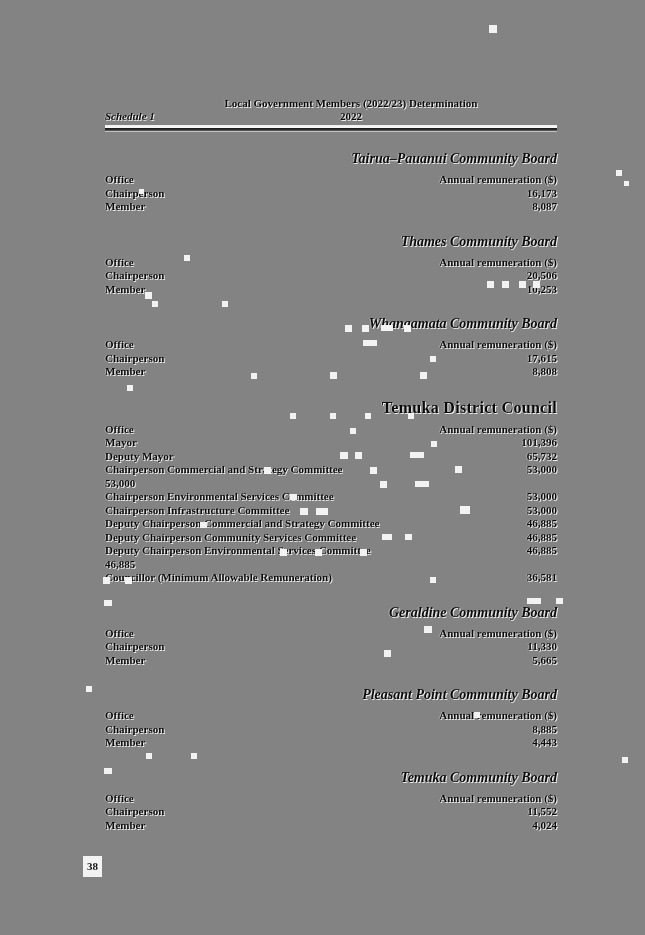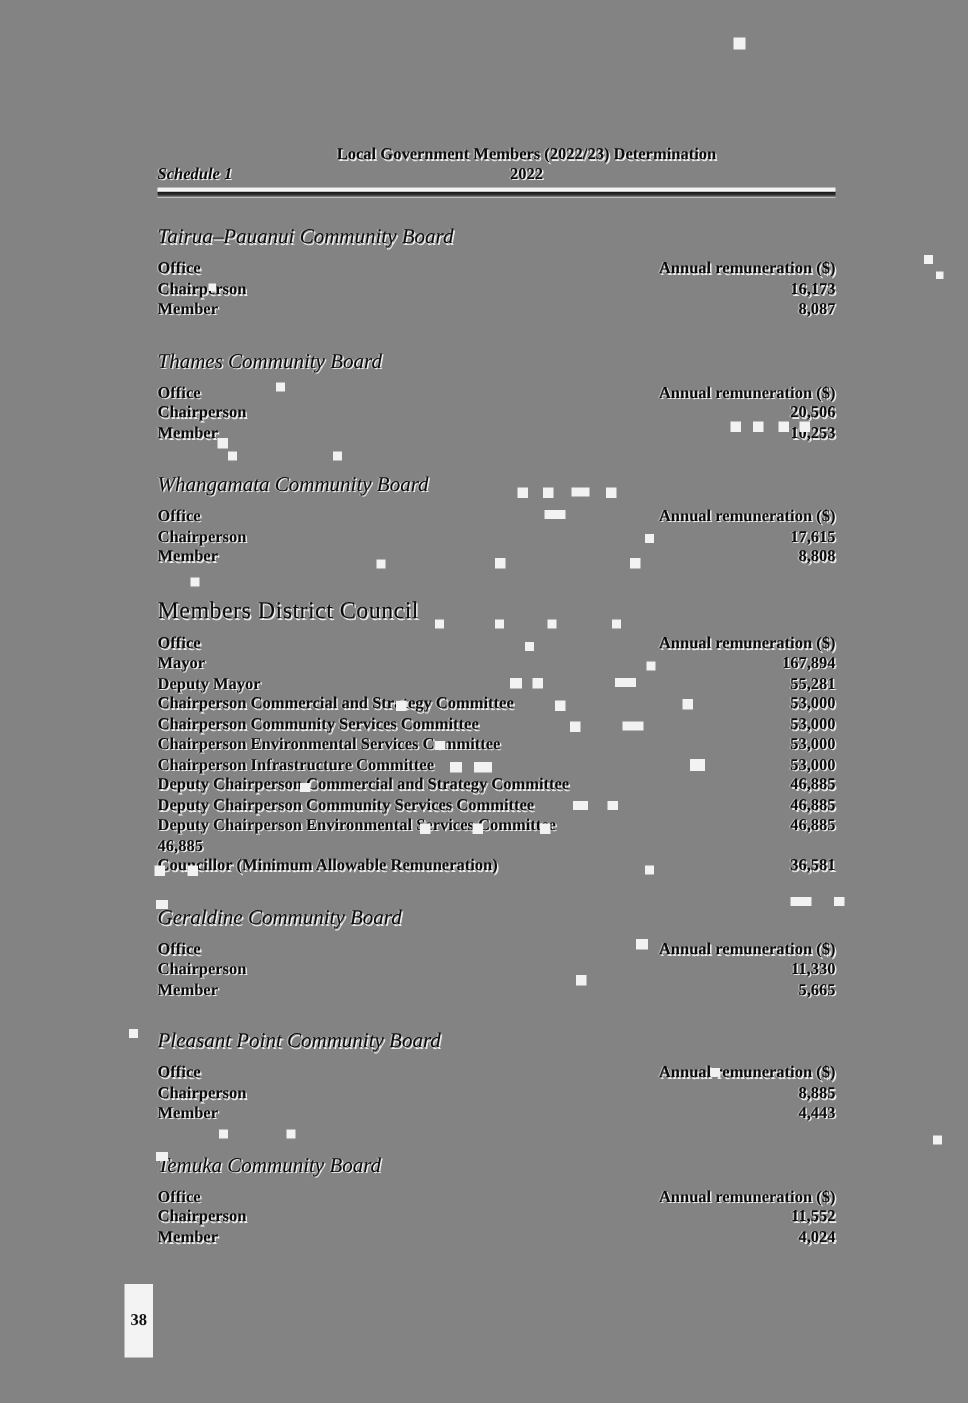"Tairua–Pauanui Community Board" .sec-title { font-weight: normal -> bold; text-align: left -> right }
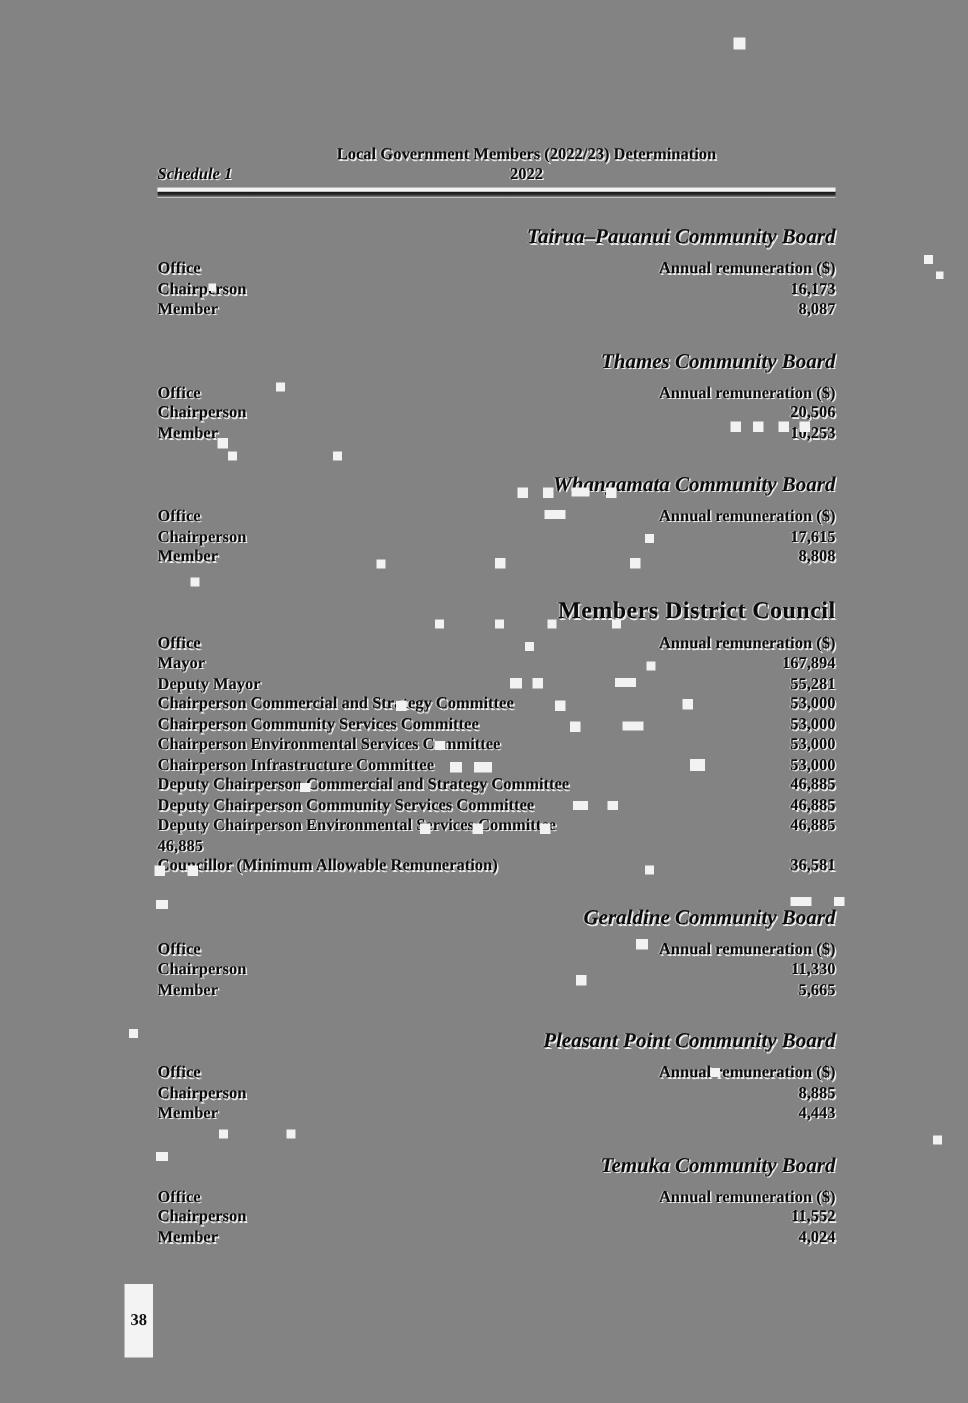"Members District Council" div.sec-title { text: Members -> Temuka }
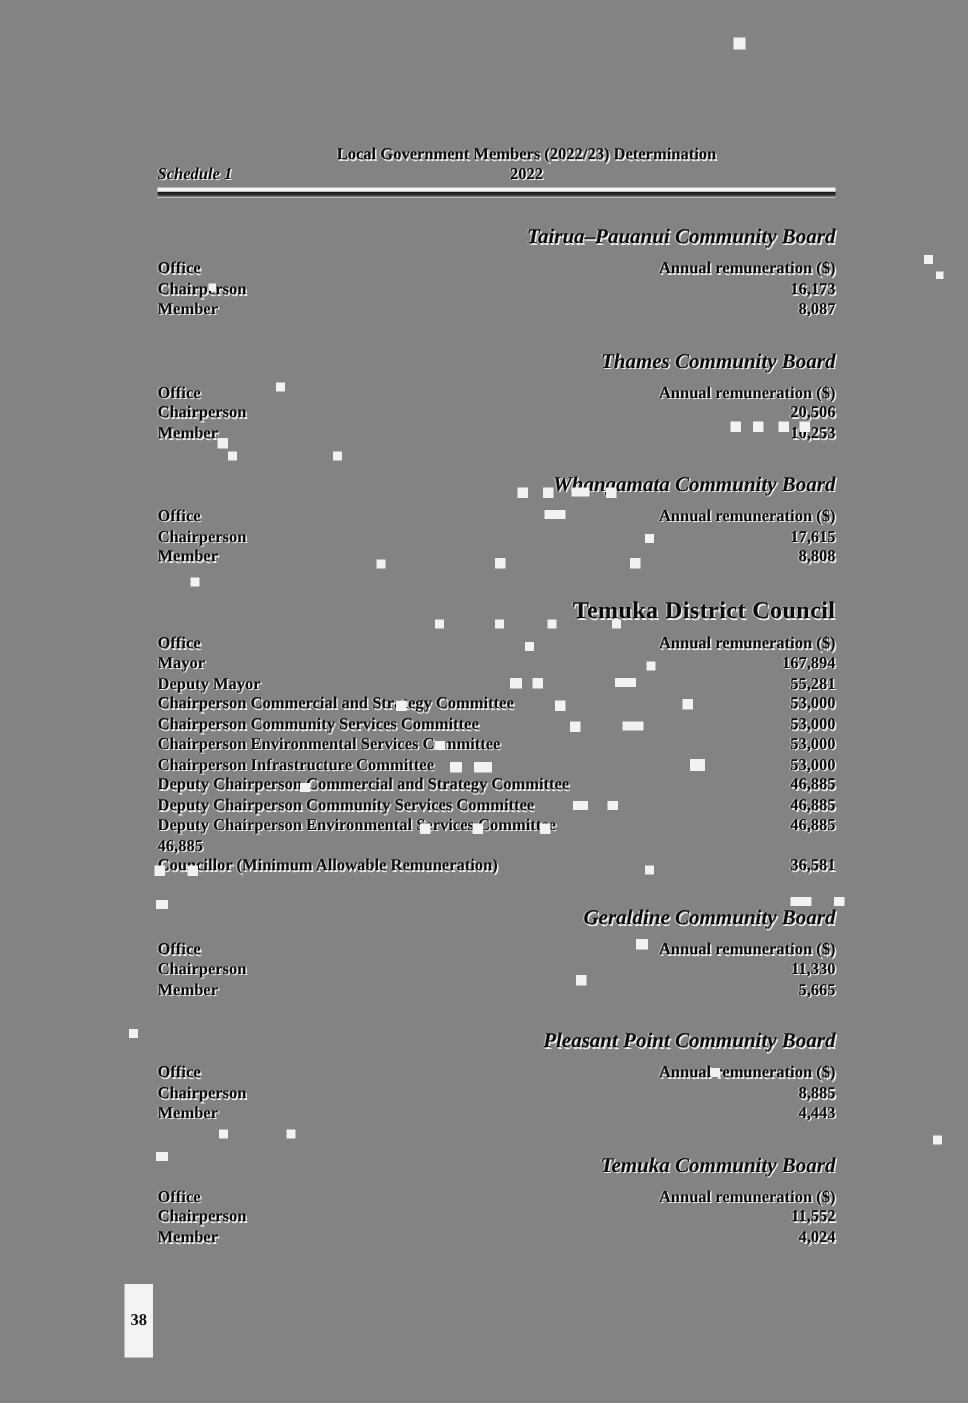"167,894" span.cell-amount { text: 167,894 -> 101,396 }
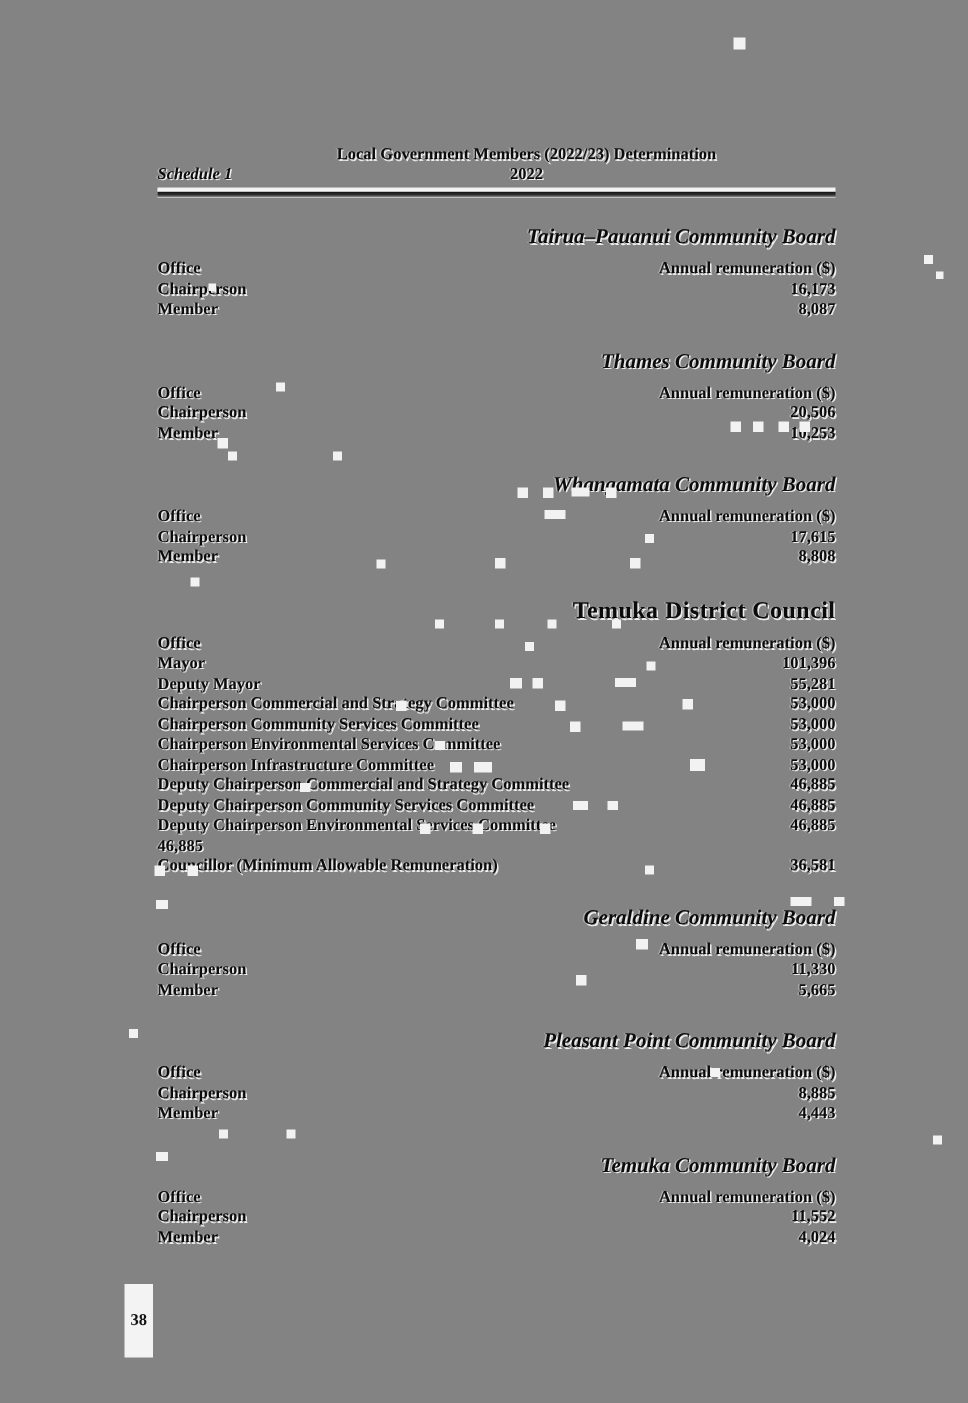"55,281" span.cell-amount { text: 55,281 -> 65,732 }
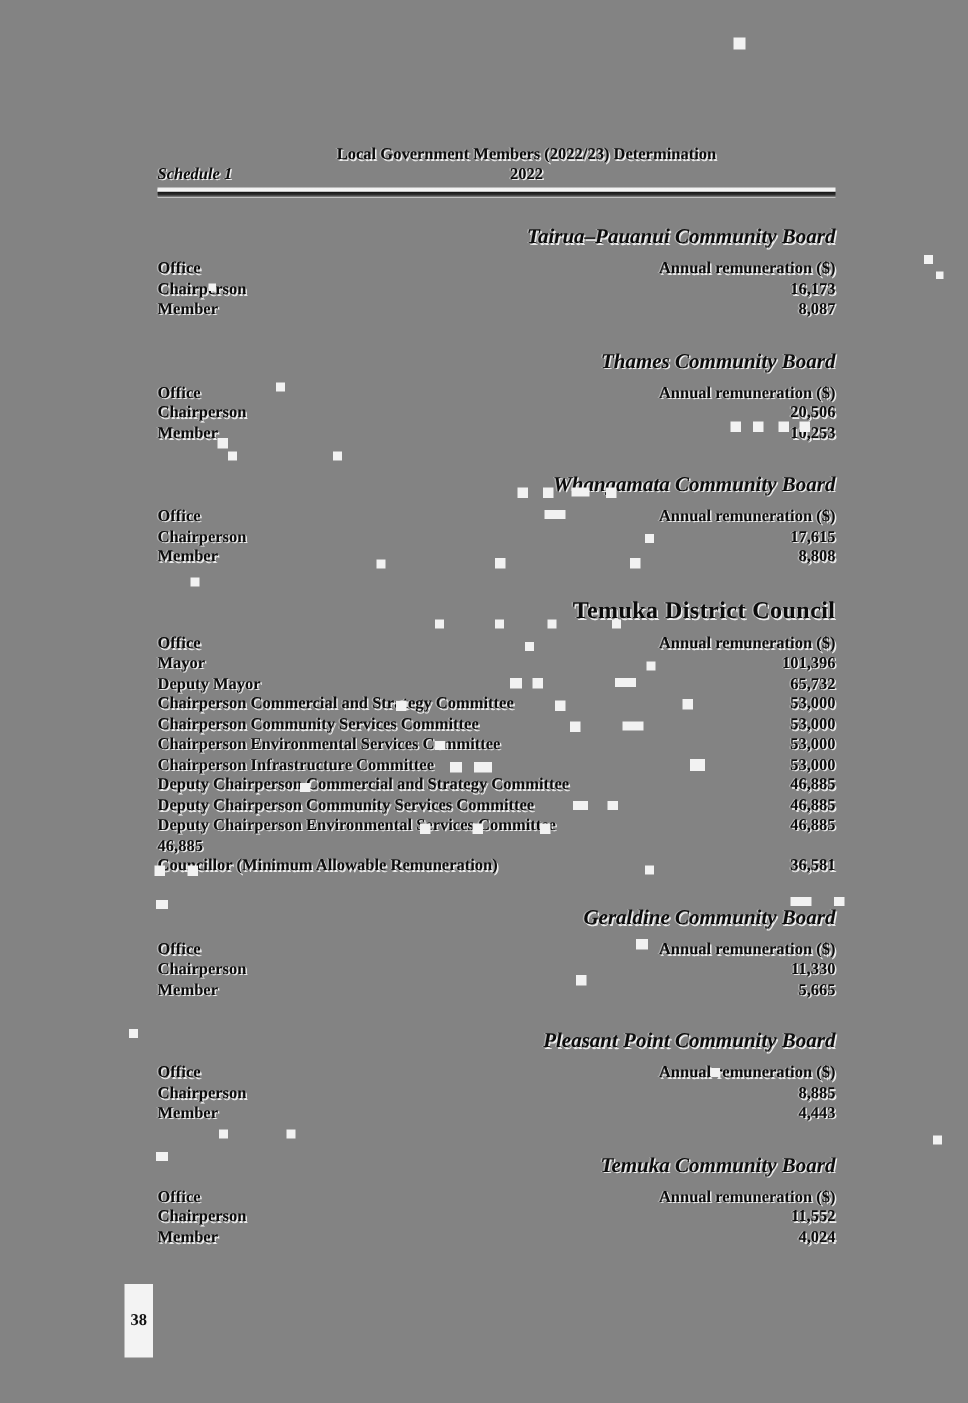"Chairperson Community Services Committee" span.cell-office { html: <span>Chairperson Community Services Committee</span> -> none }
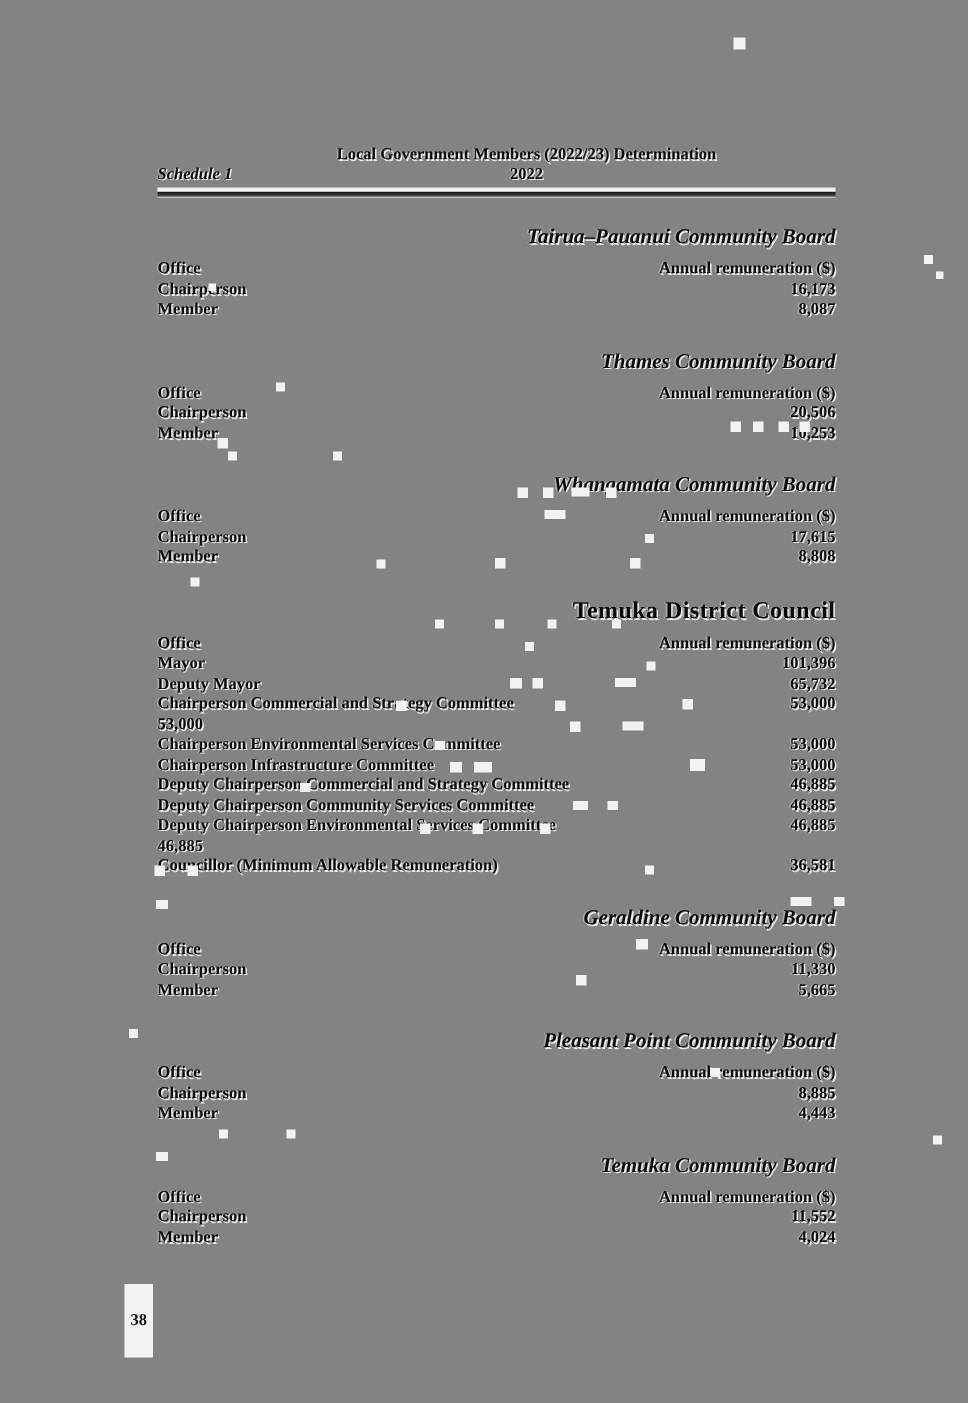"38" .pagenum { padding: 18px 4px -> 4px 4px }
